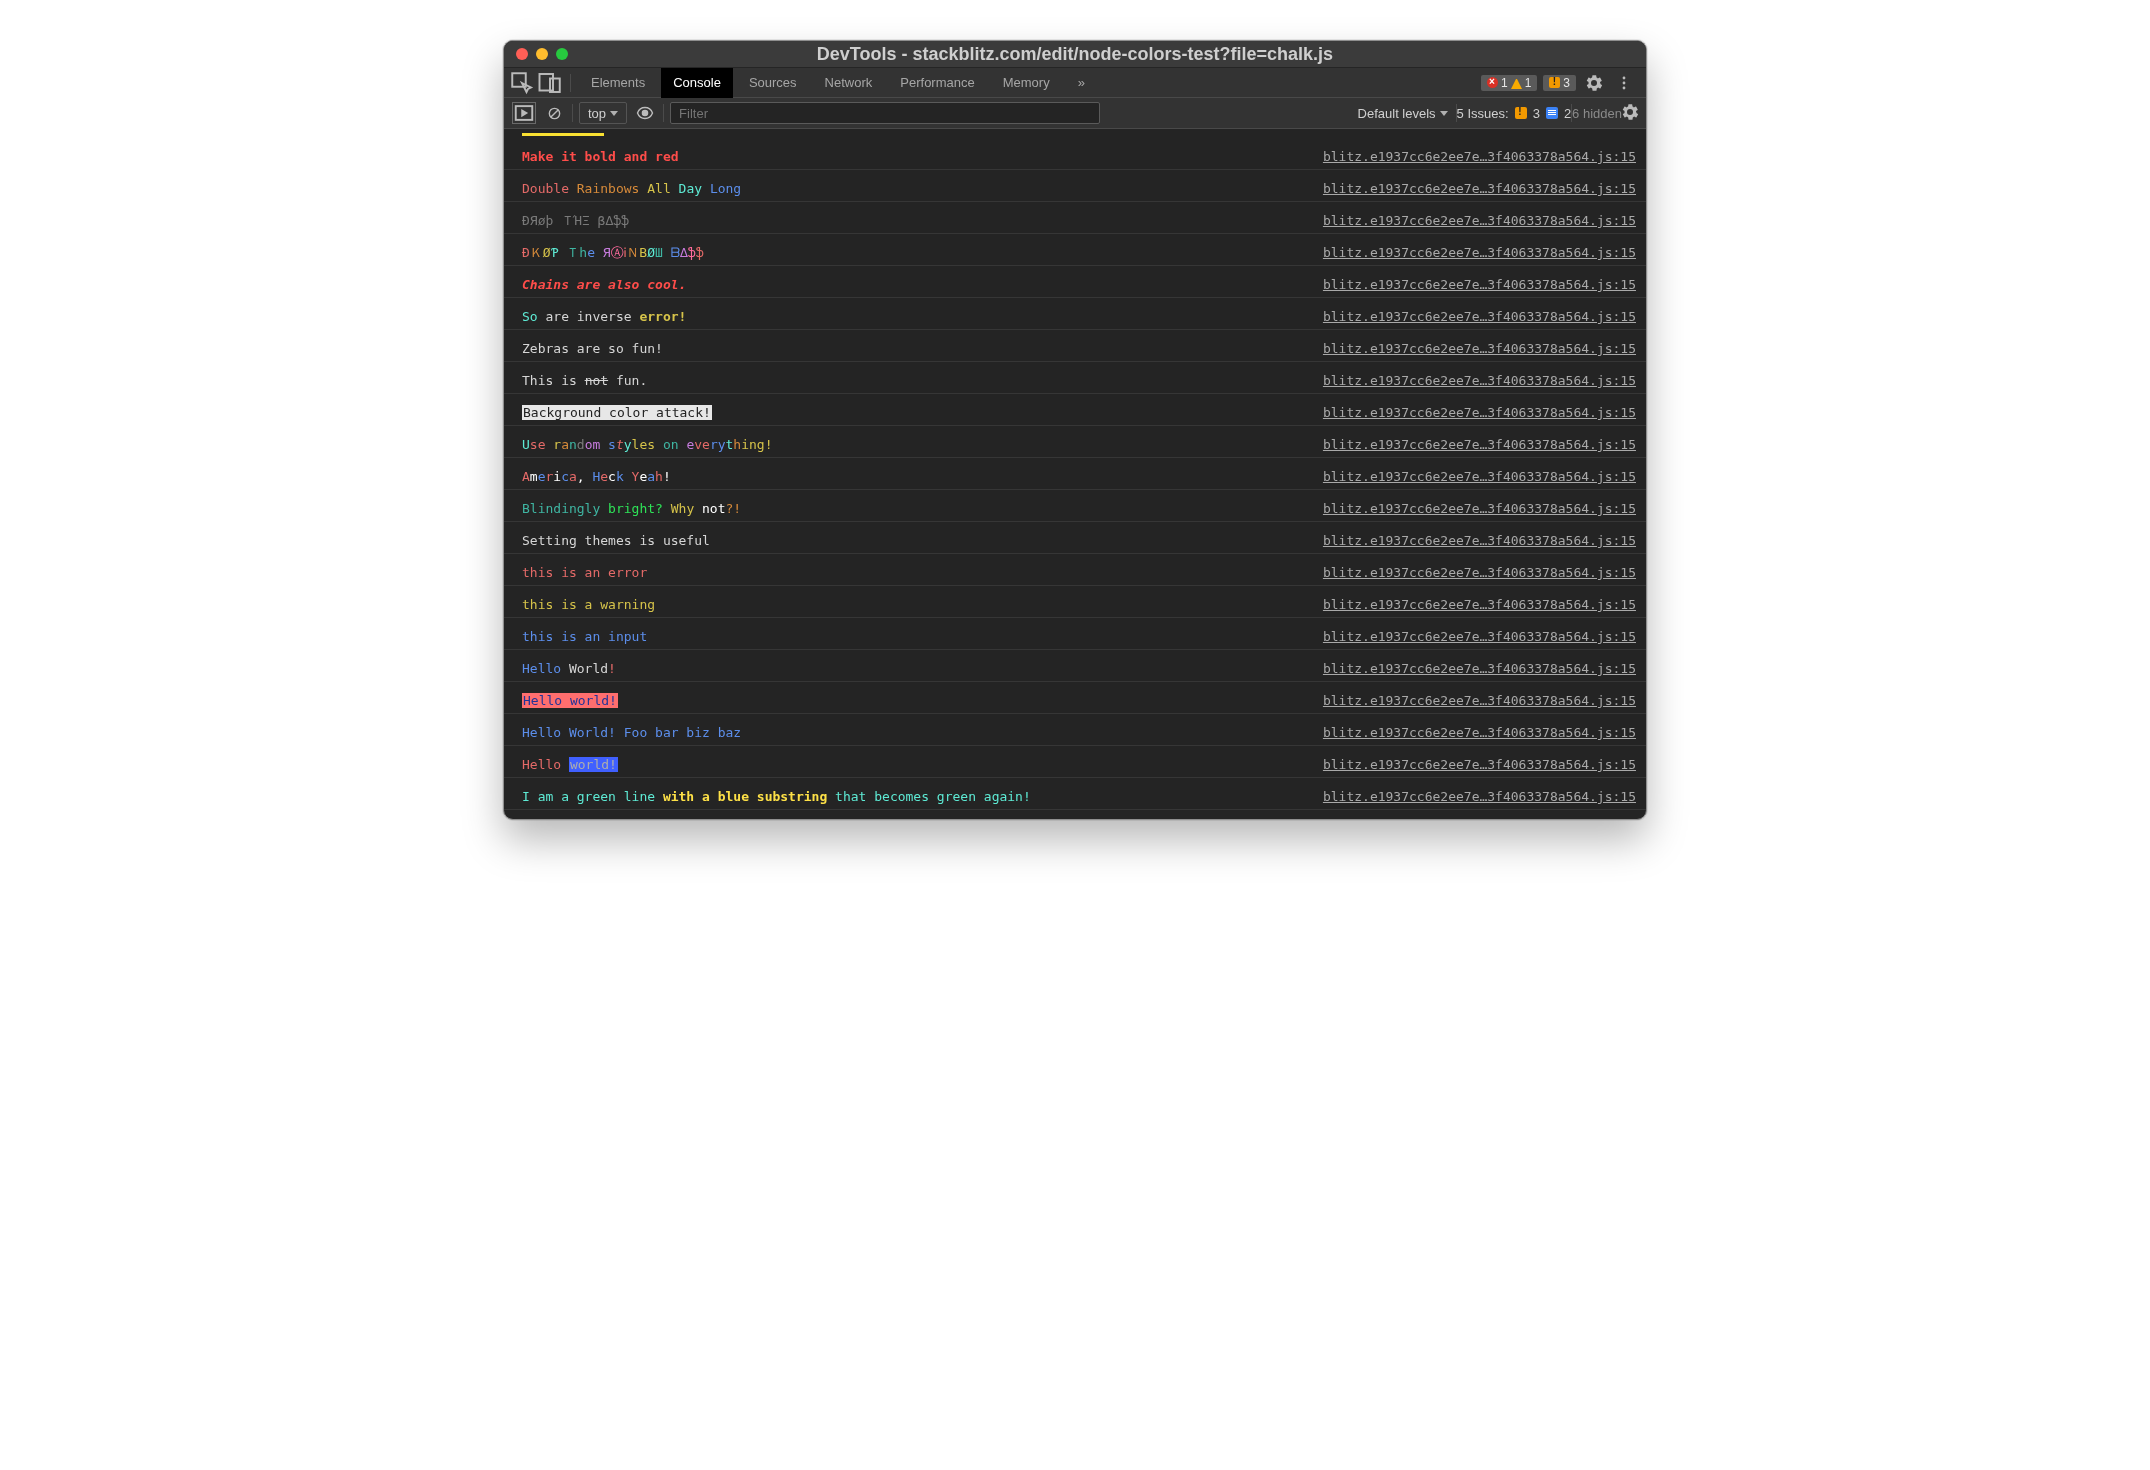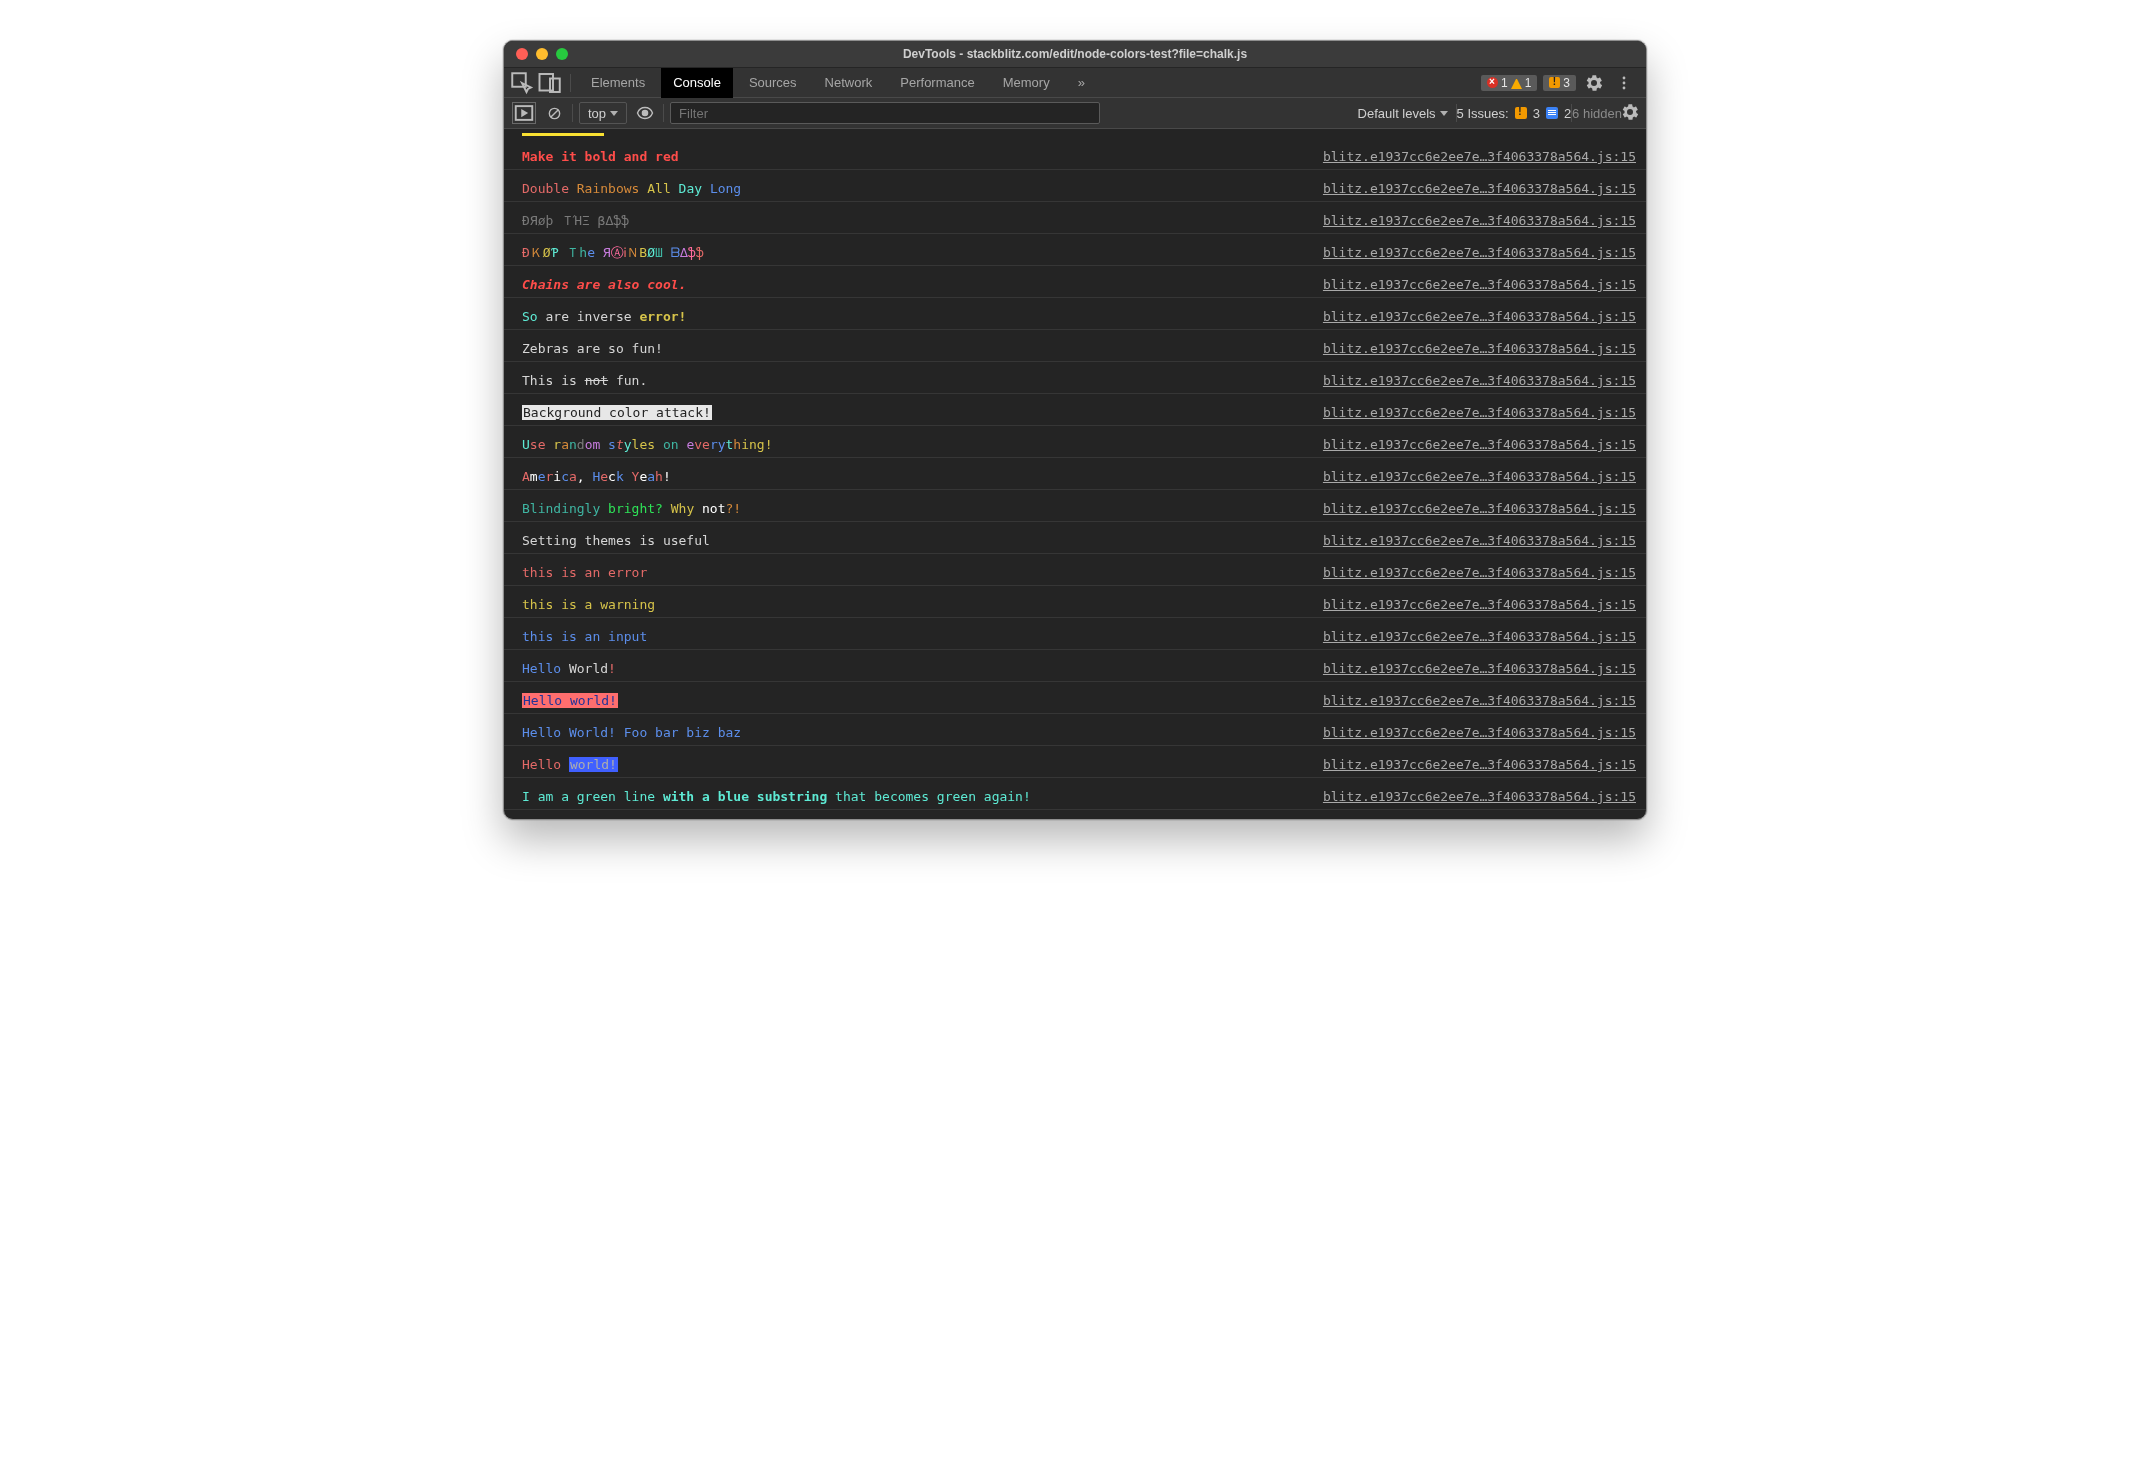"DevTools -" .title-text { font-size: 12px -> 18px }
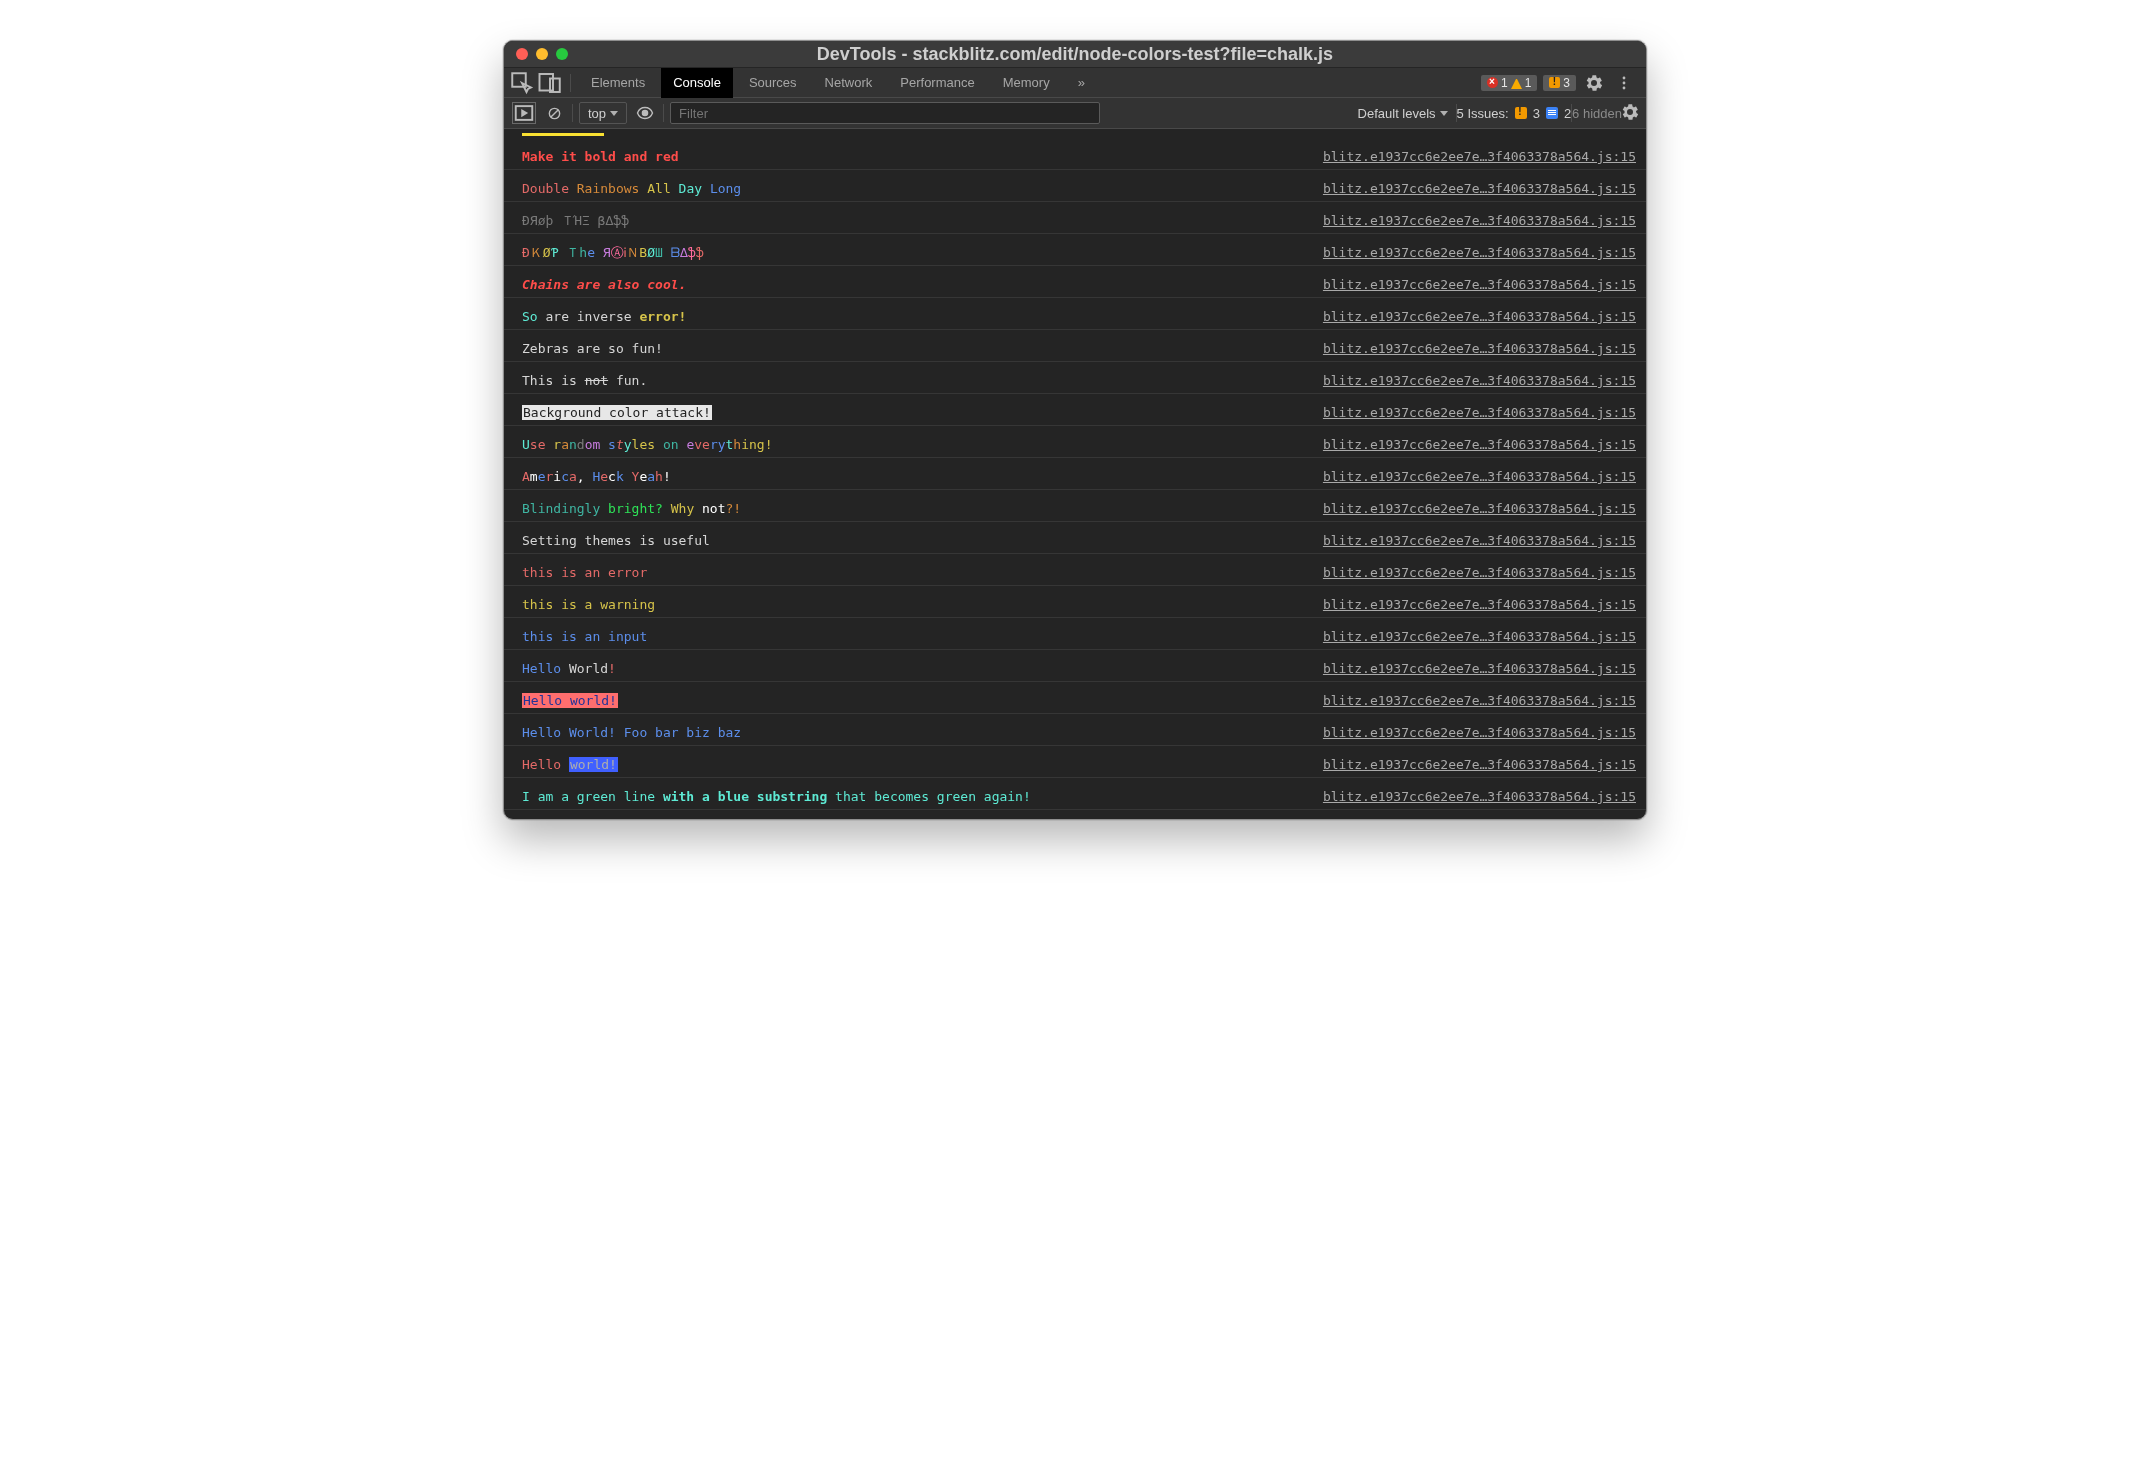"with a blue substring" .c-blue-br { color: #5eead4 -> #fde047 }
